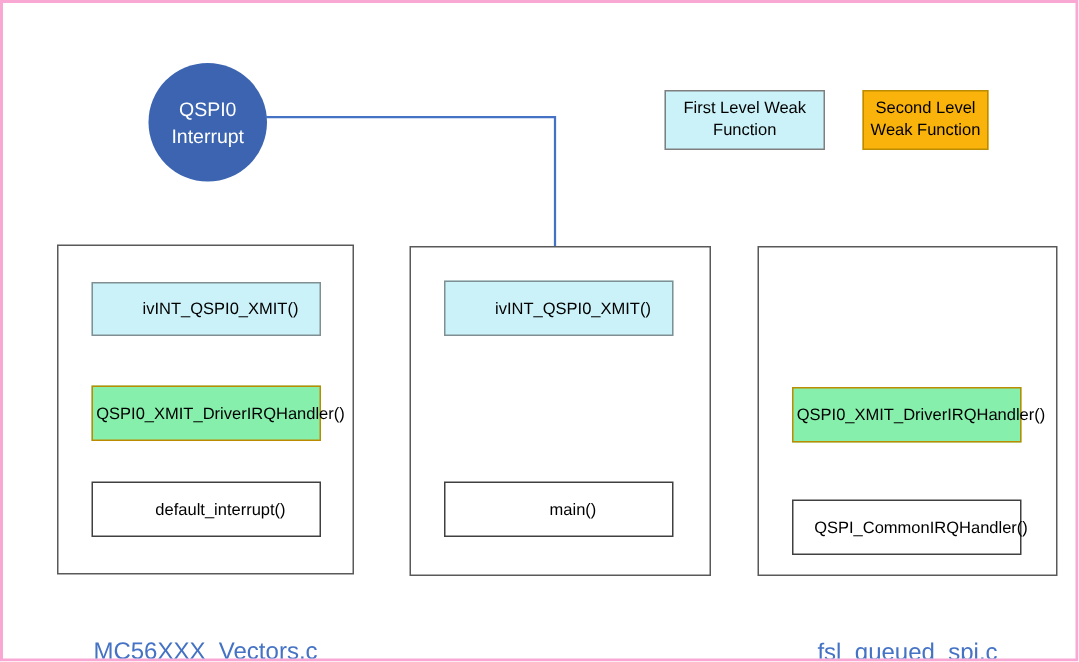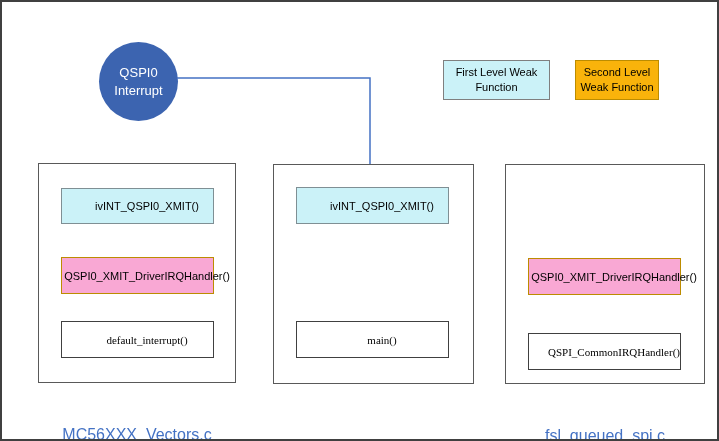"QSPI0 Interrupt" .frame { border: 2px solid #404040 -> 2px solid #f9a8d4 }
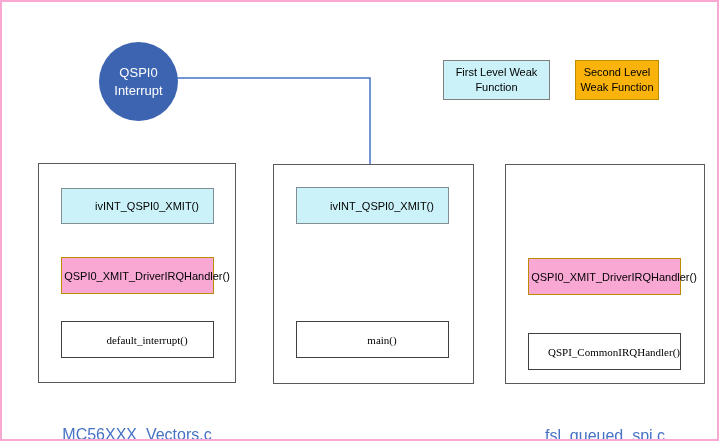"QSPI0_XMIT_DriverIRQHandler()" .fn-second { background: #f9a8d4 -> #86efac }
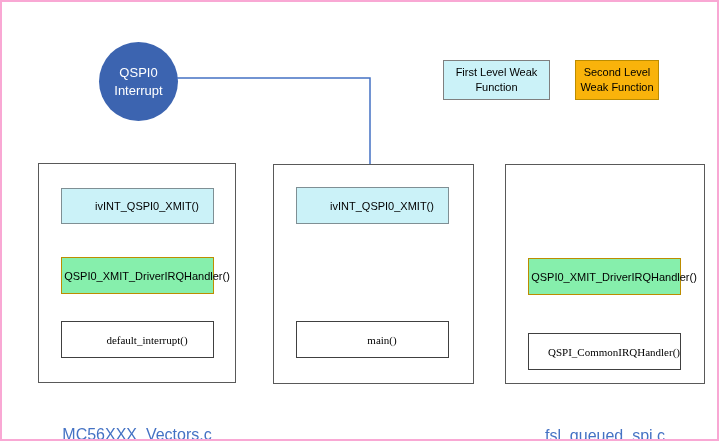"default_interrupt()" .fn-normal { font-family: Liberation Serif, serif -> none }
